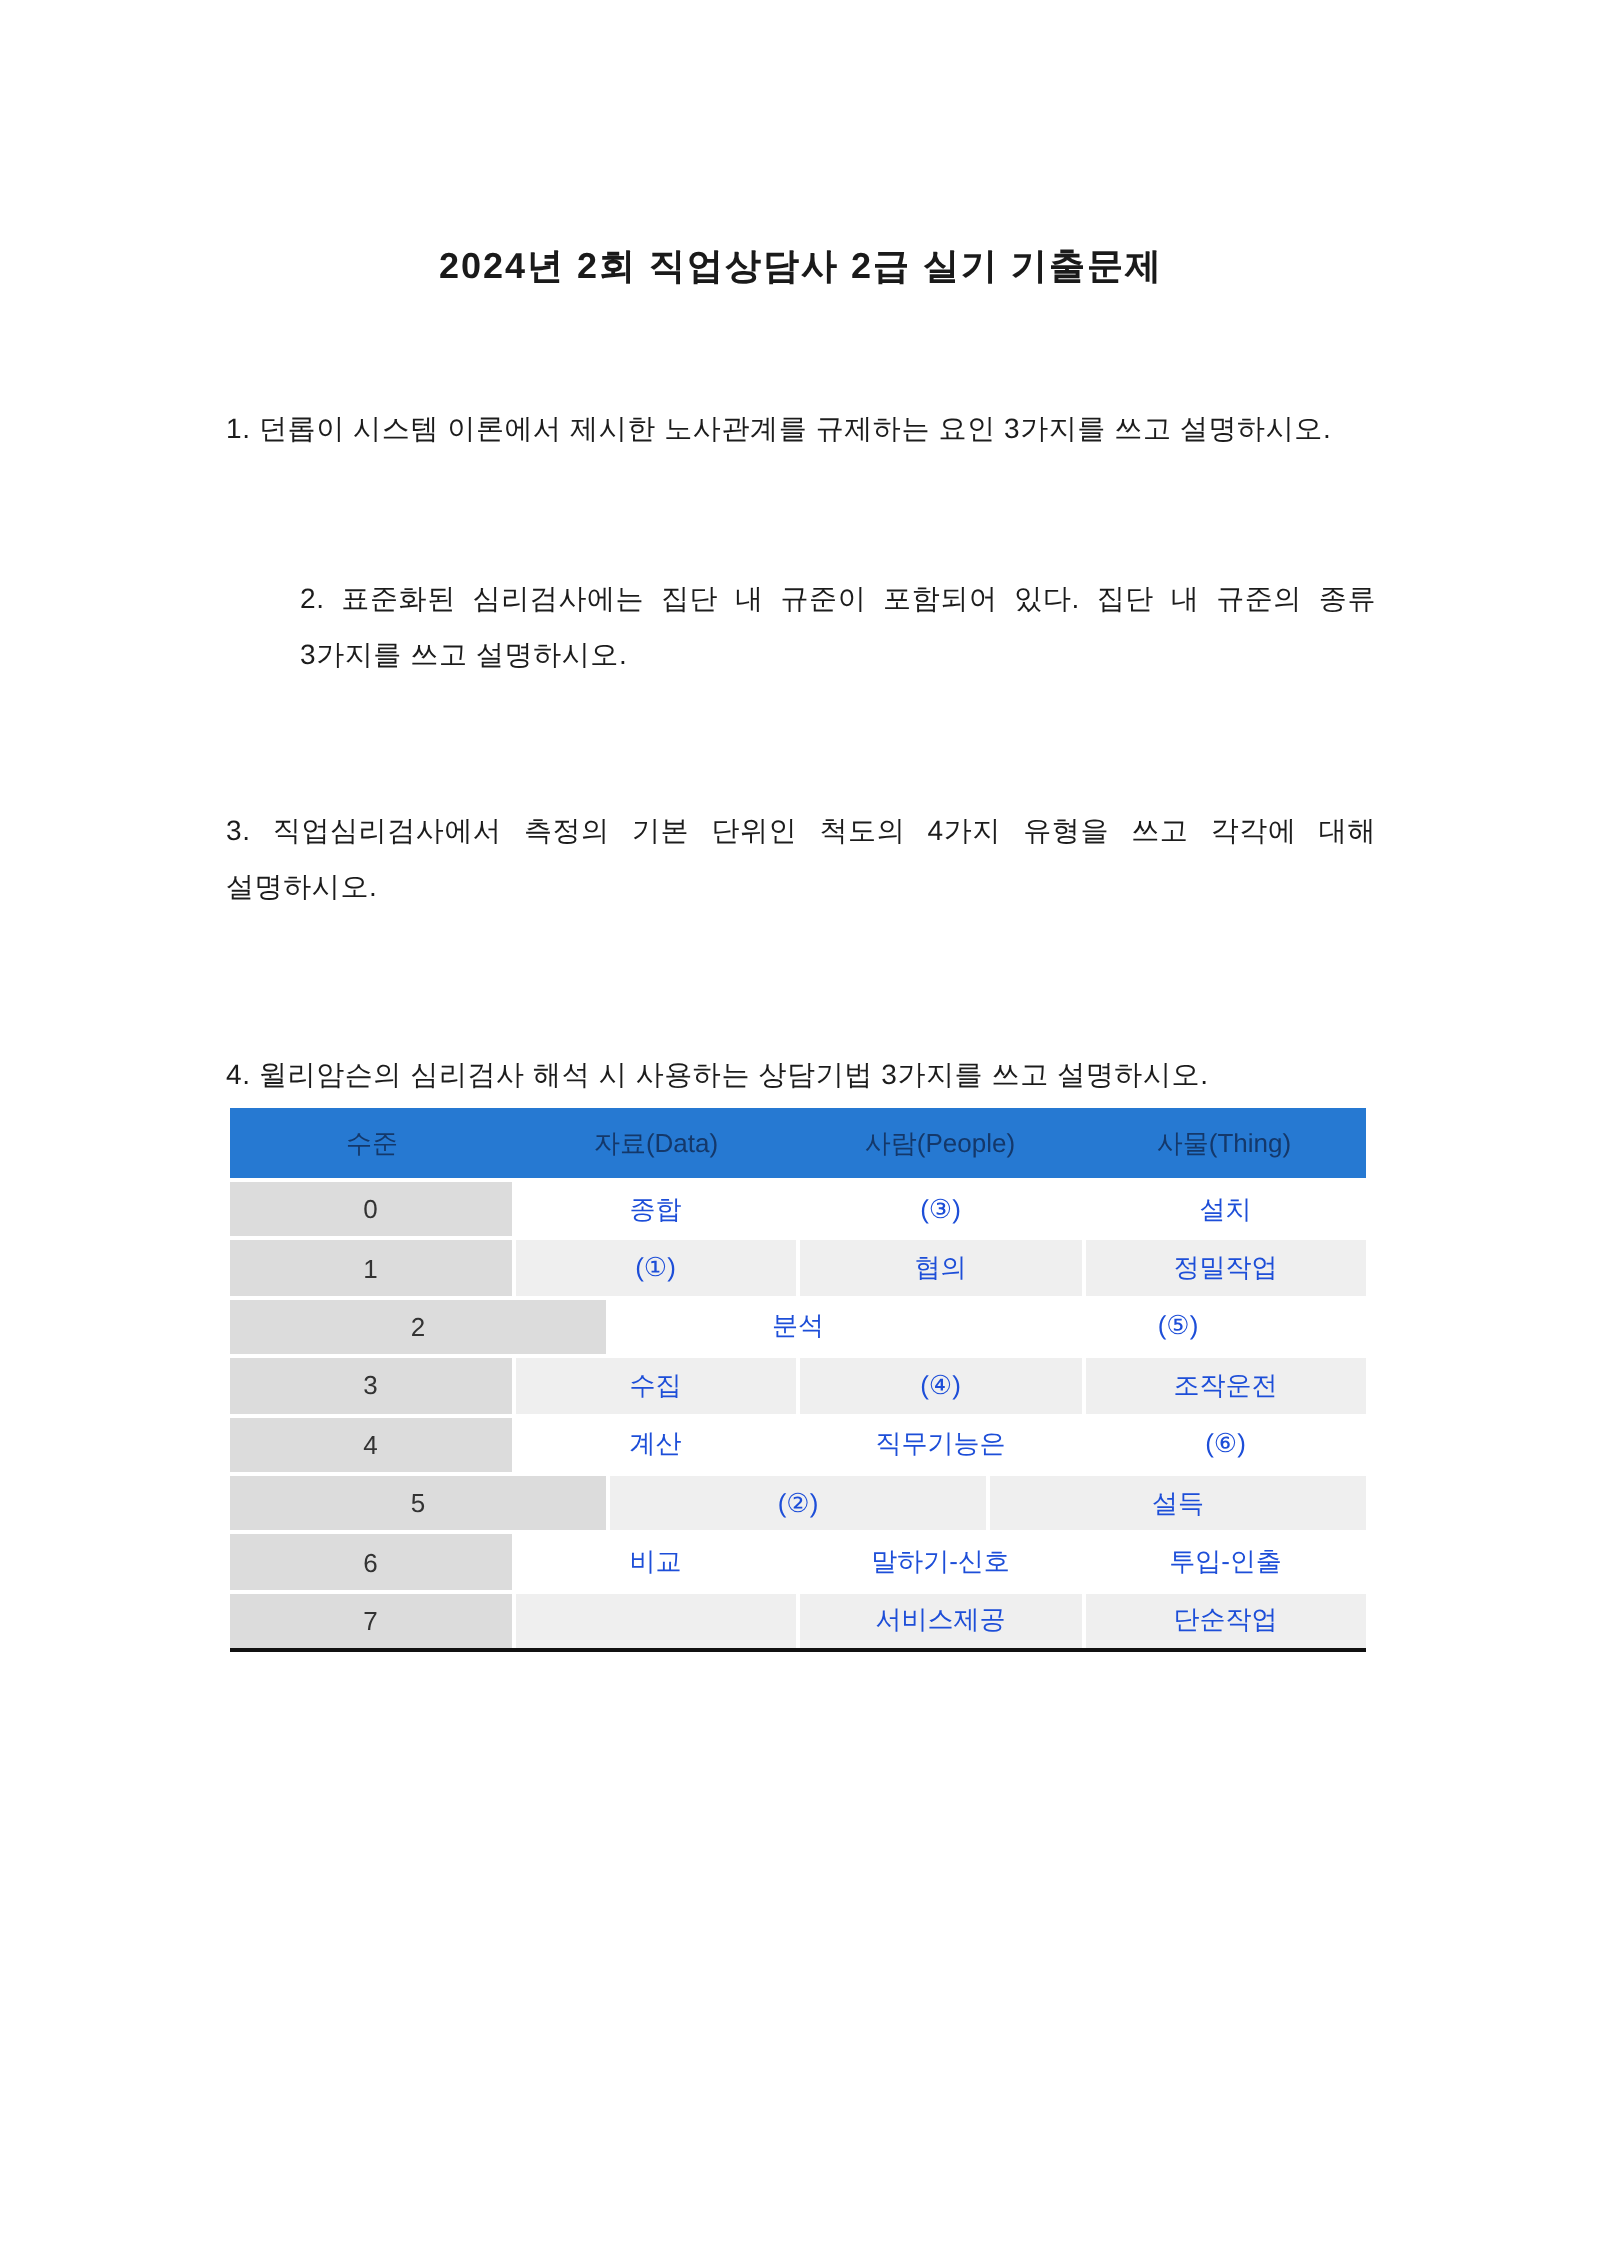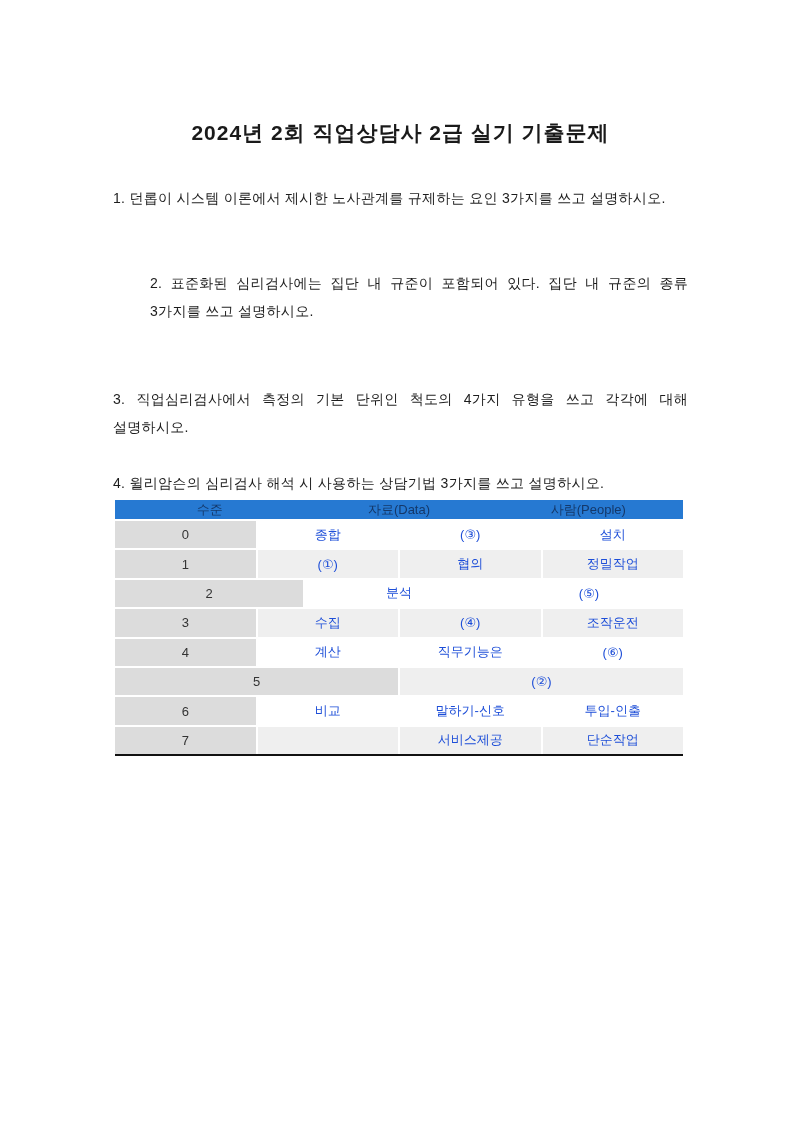"2024년 2회 직업상담사 2급 실기" .doc-title { font-size: 21px -> 18px }
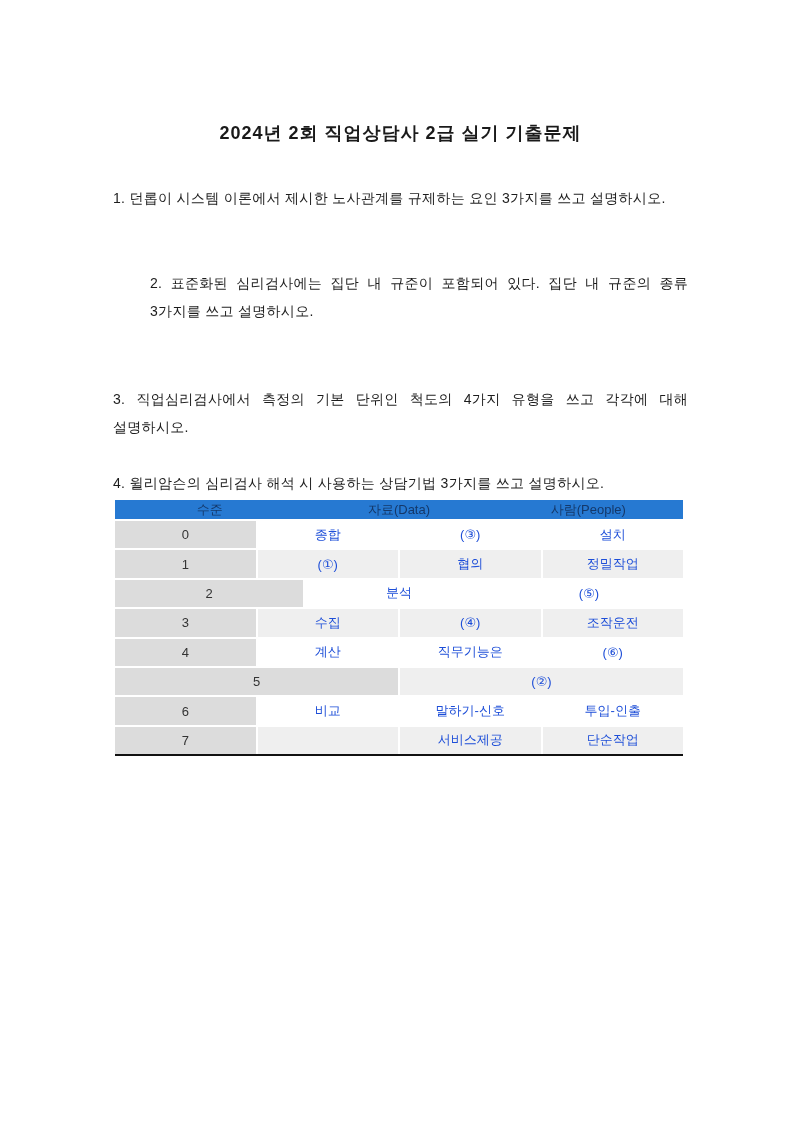"1. 던롭이 시스템 이론에서 제시한" .q1 { margin-top: 40px -> 56px }
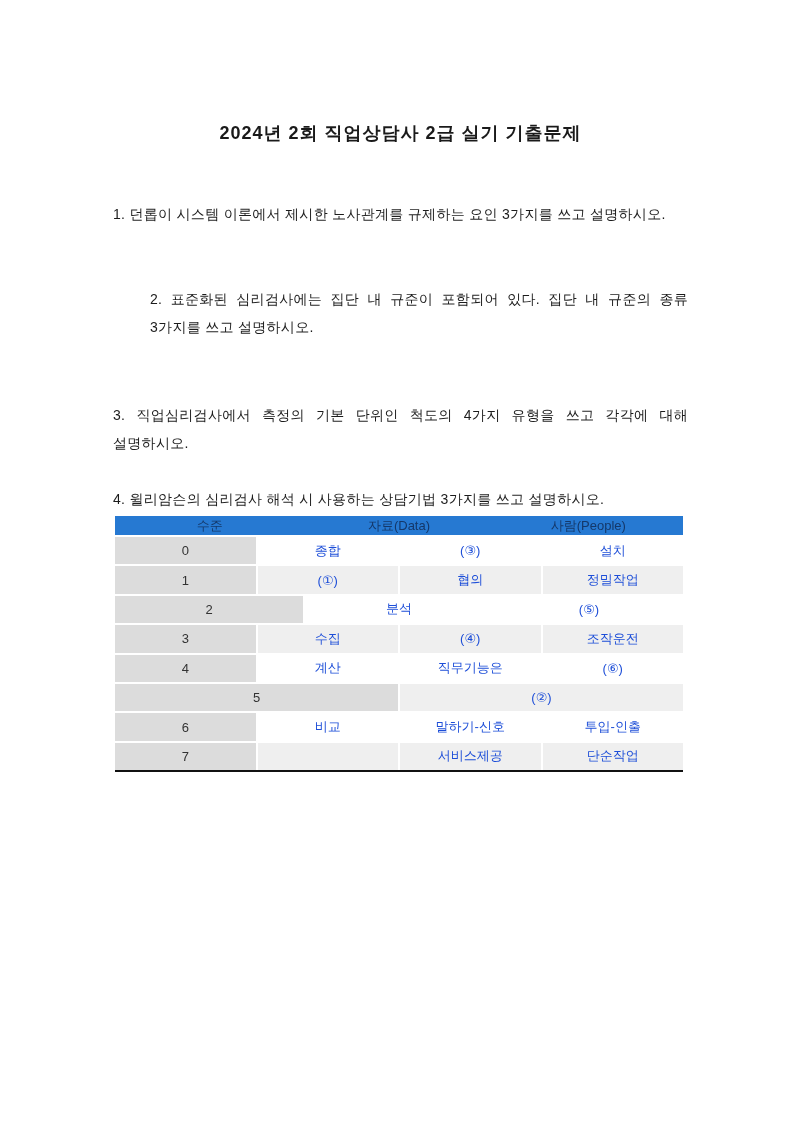"4. 윌리암슨의 심리검사 해석 시" .q4 { margin-top: 28px -> 66px }
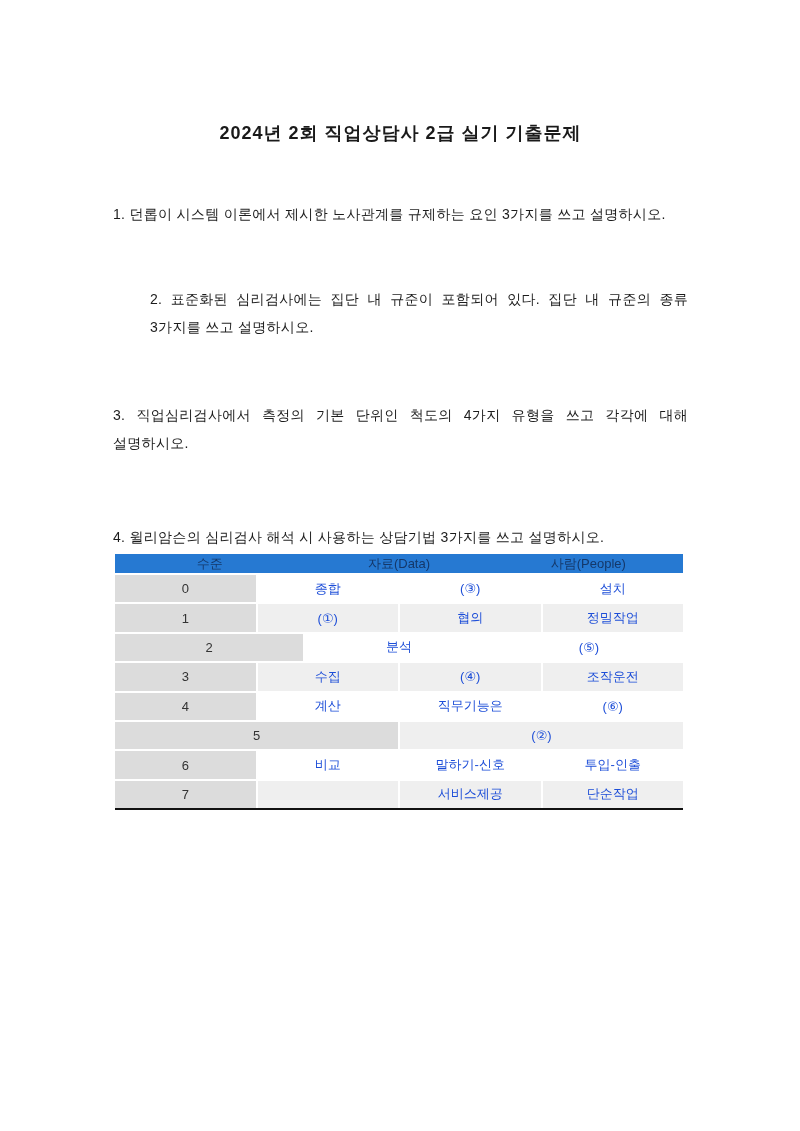"수준" .thead { height: 19px -> 35px }
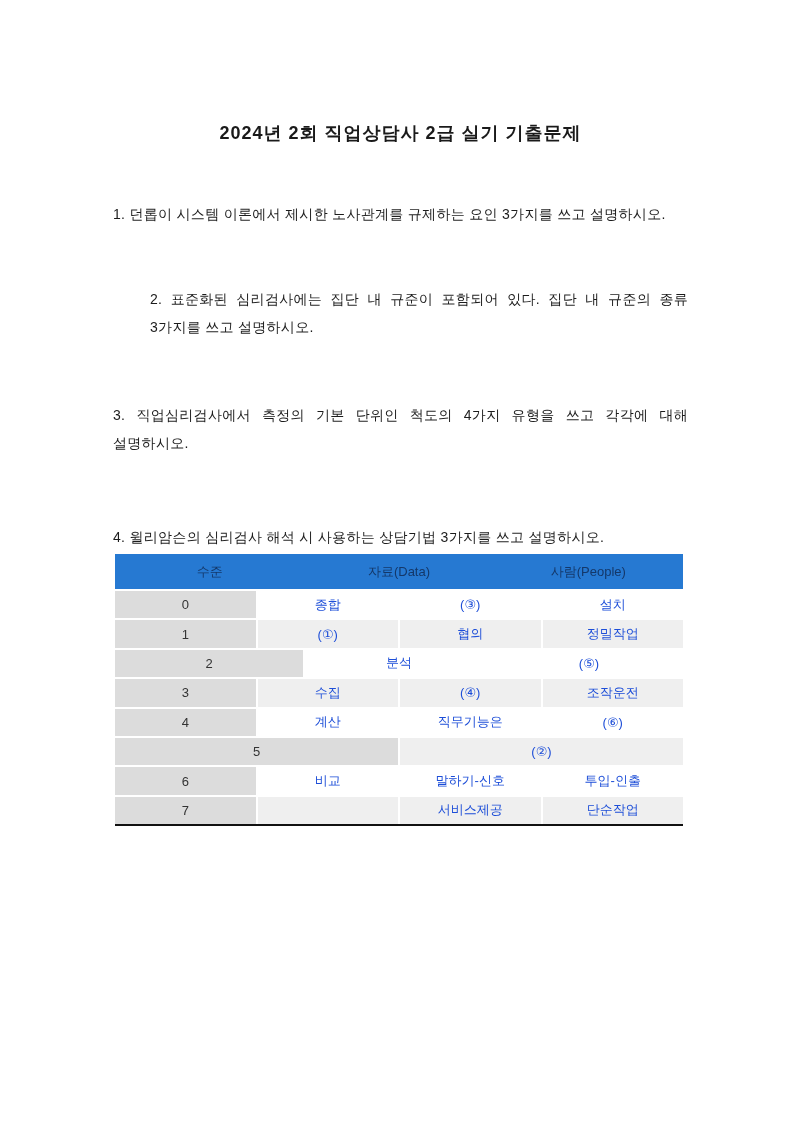"사물(Thing)" div.th { html: none -> <div>사물(Thing)</div> }
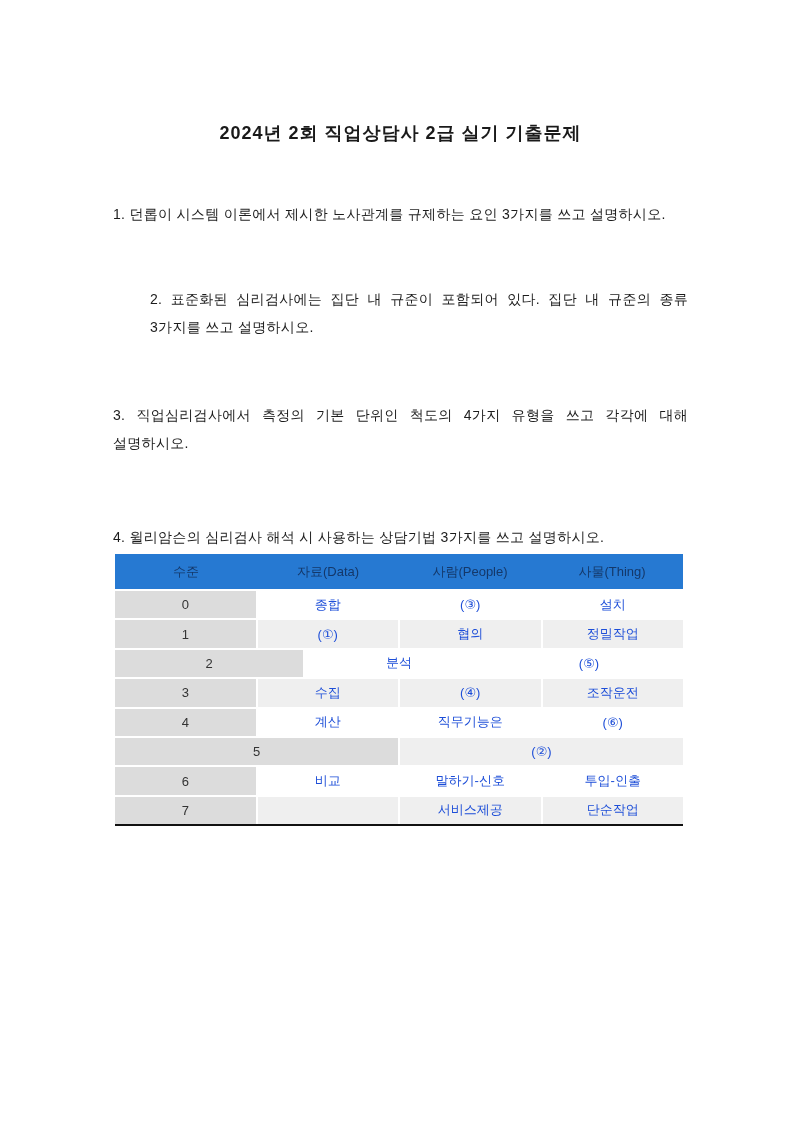"설득" div.td { html: none -> <div>설득</div> }
